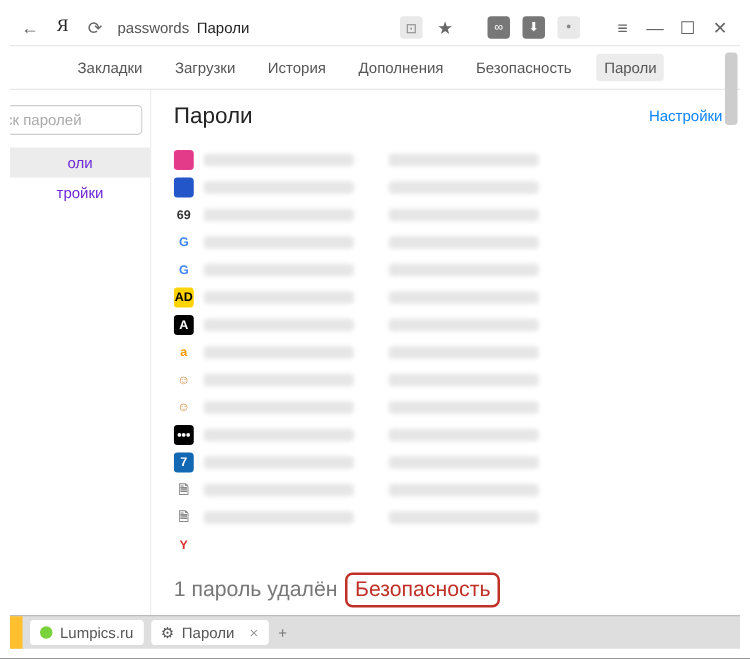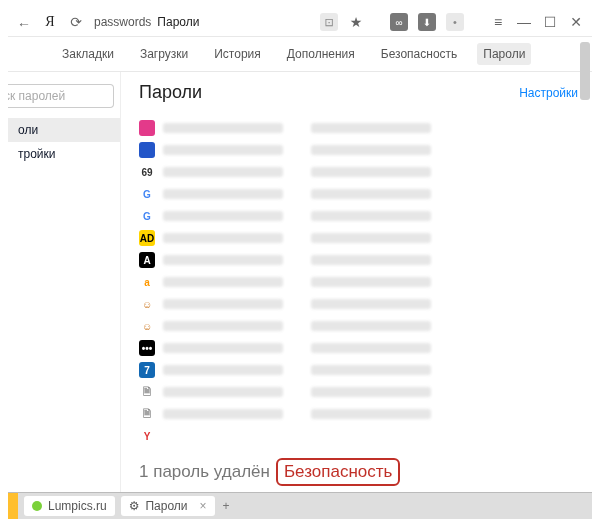"оли" .side-item { color: #0f172a -> #6d28d9; text-align: none -> center }
